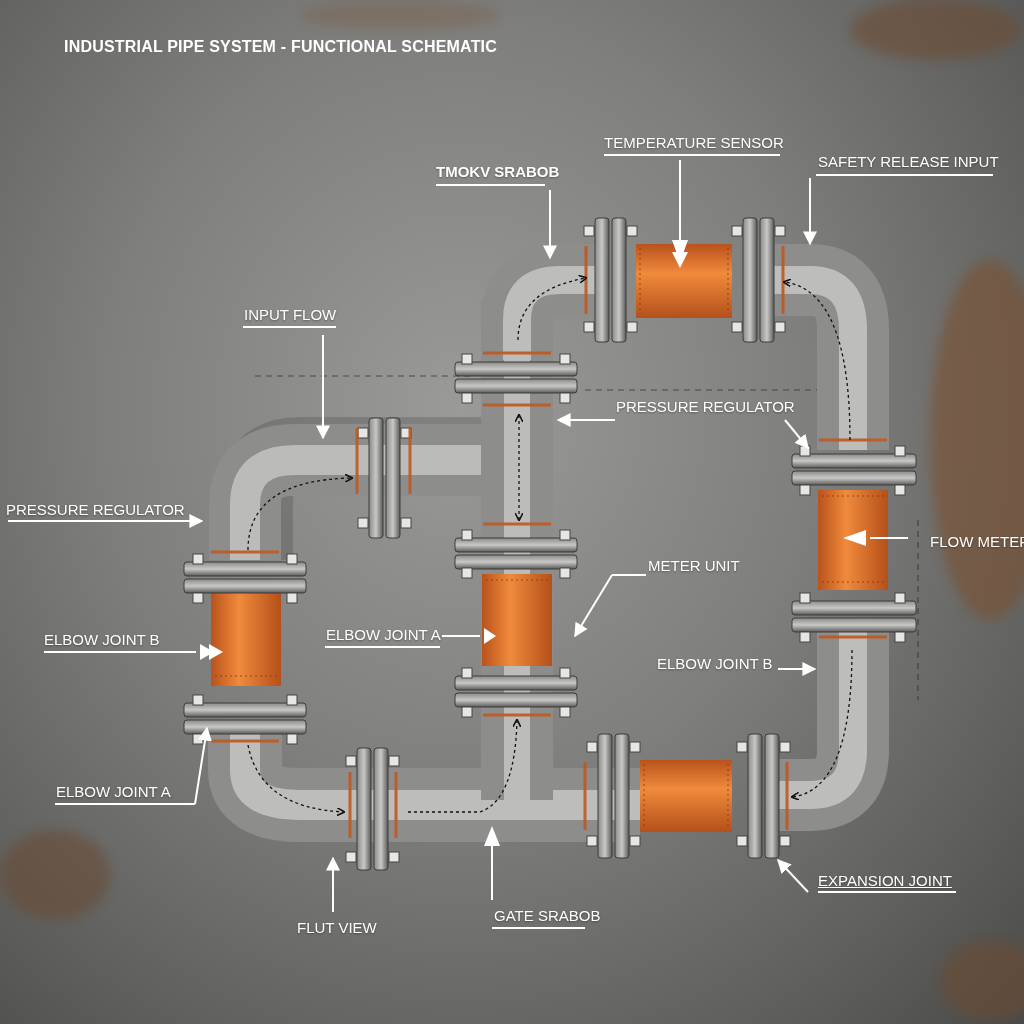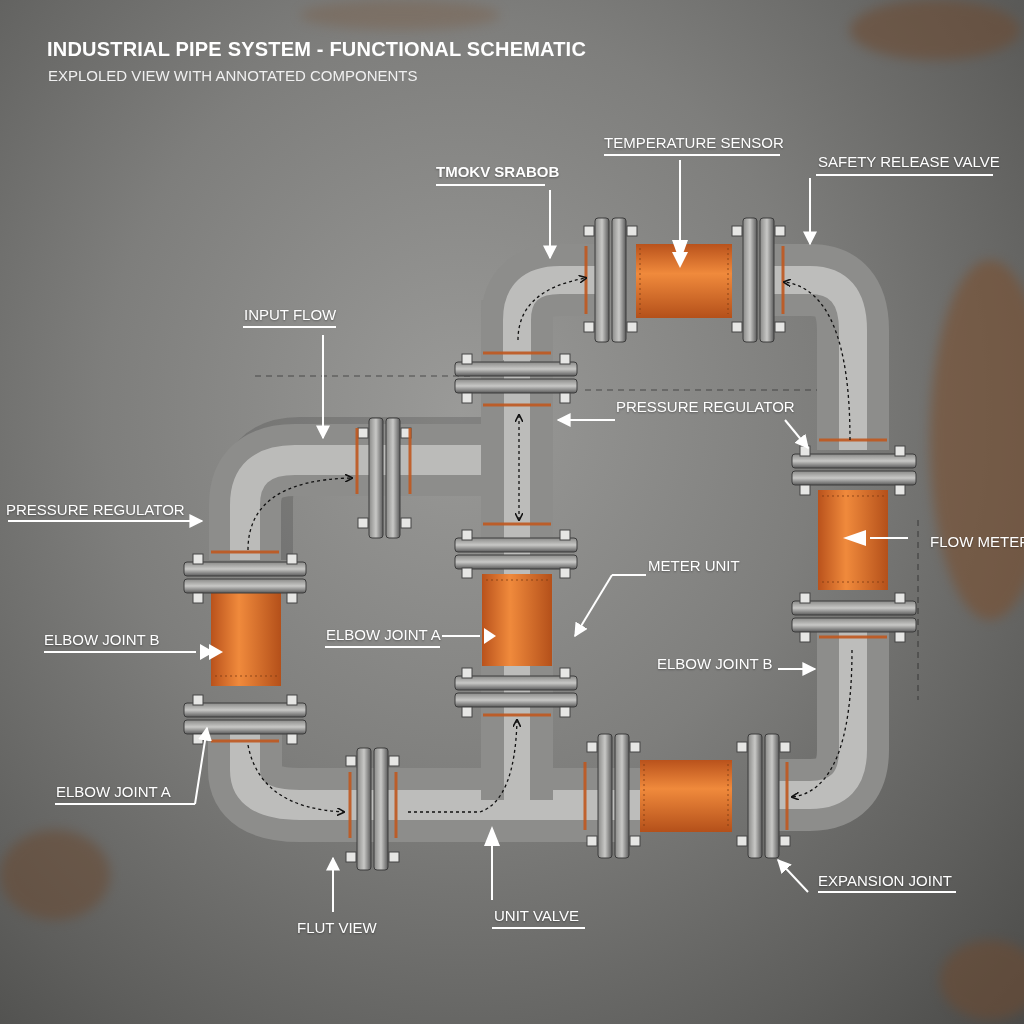"INDUSTRIAL PIPE SYSTEM - FUNCTIONAL" .title { font-size: 20px -> 16px; left: 47px -> 64px }
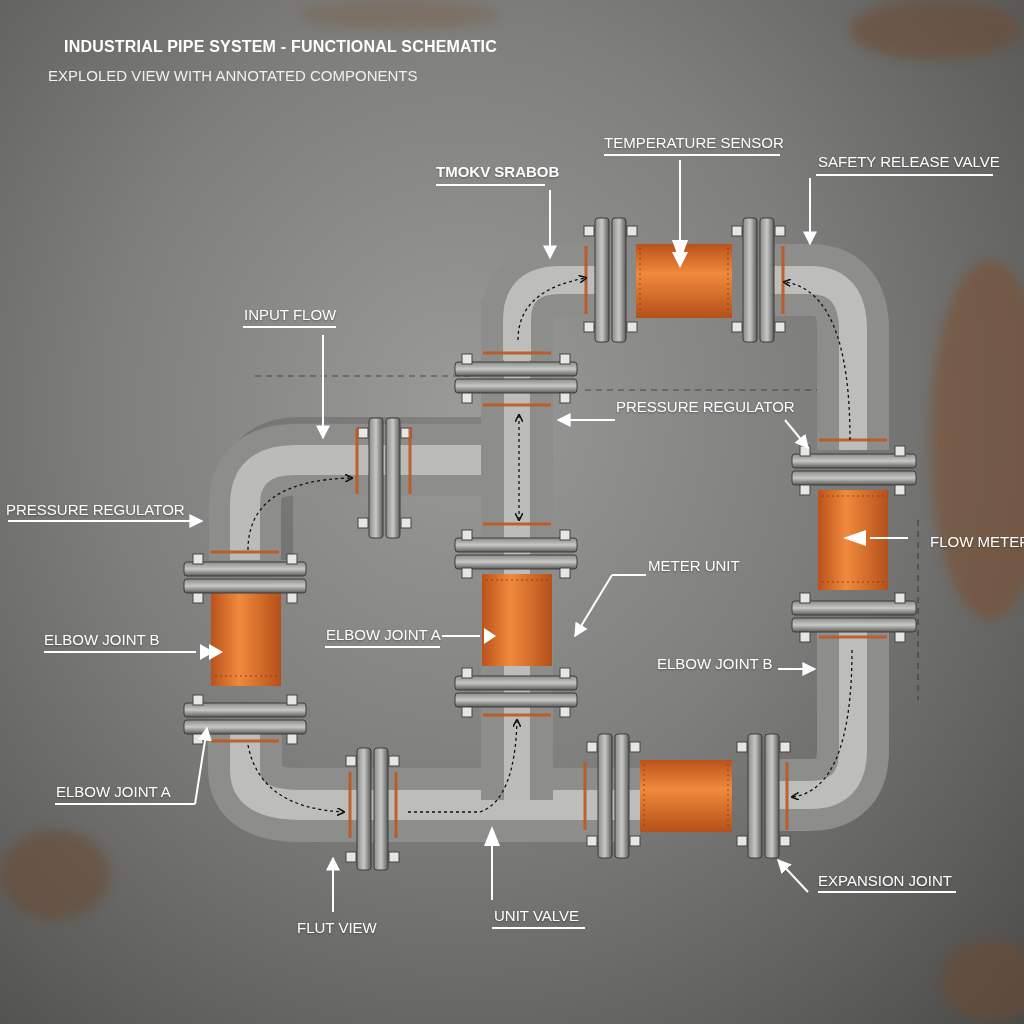"EXPLOLED VIEW WITH ANNOTATED COMPONENTS" div.subtitle { html: <div>EXPLOLED VIEW WITH ANNOTATED COMPONENTS</div> -> none }
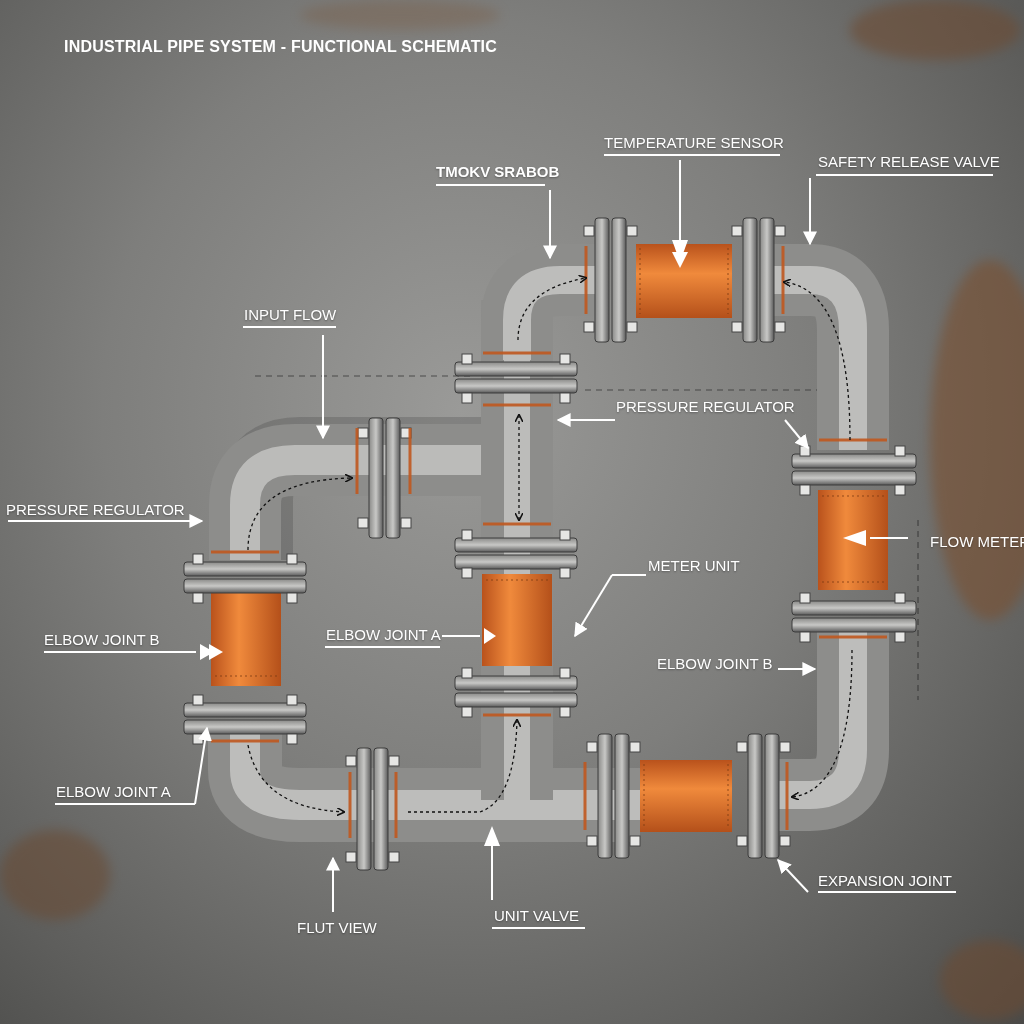"SAFETY RELEASE VALVE" div.lbl { text: VALVE -> INPUT }
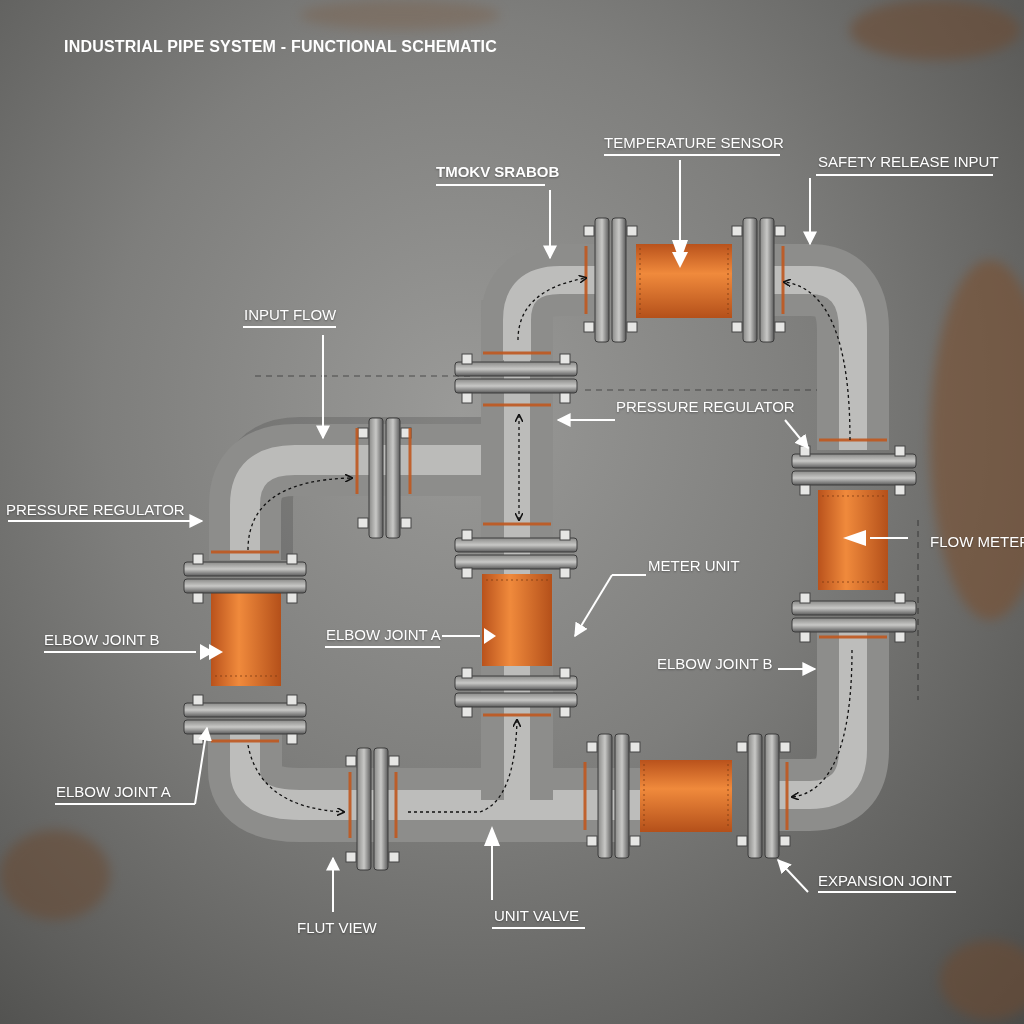"EXPANSION JOINT" div.lbl { text-decoration: none -> underline }
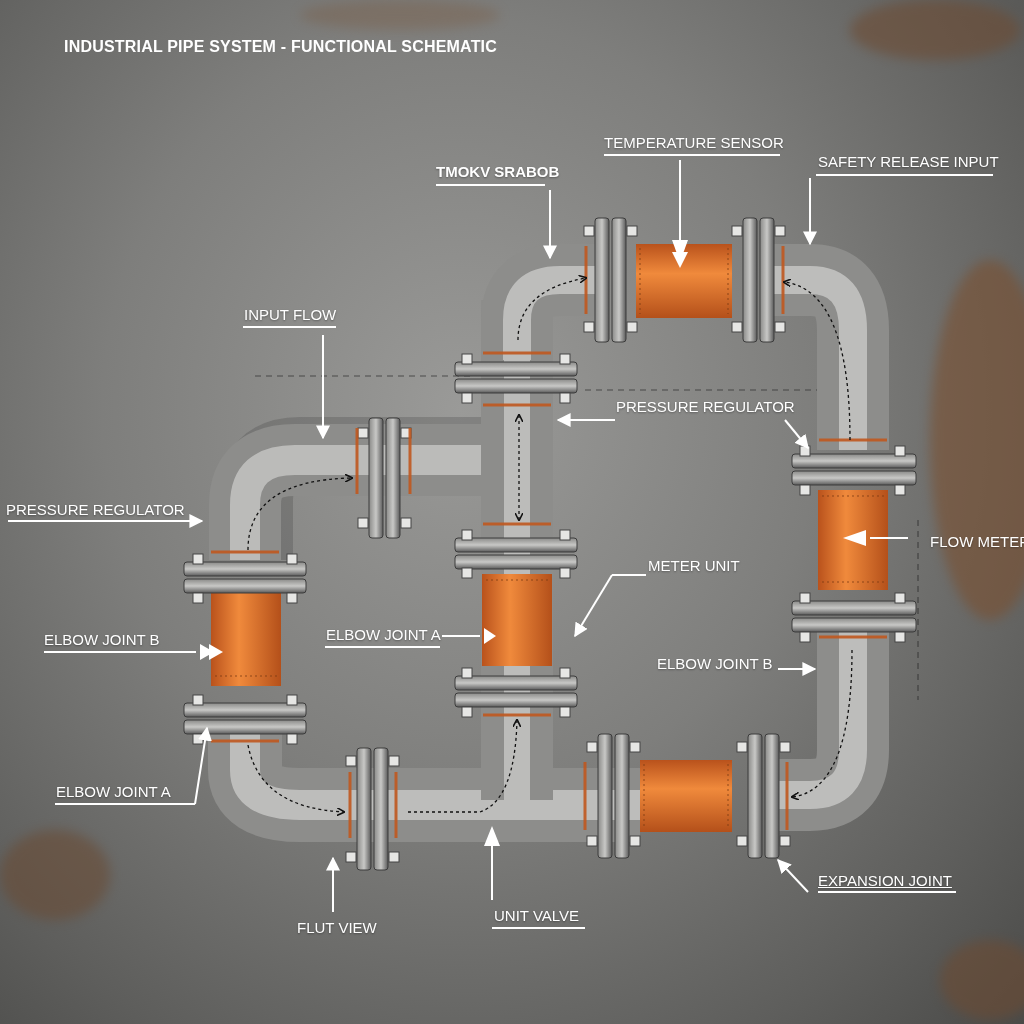"UNIT VALVE" div.lbl { text: UNIT VALVE -> GATE SRABOB }
